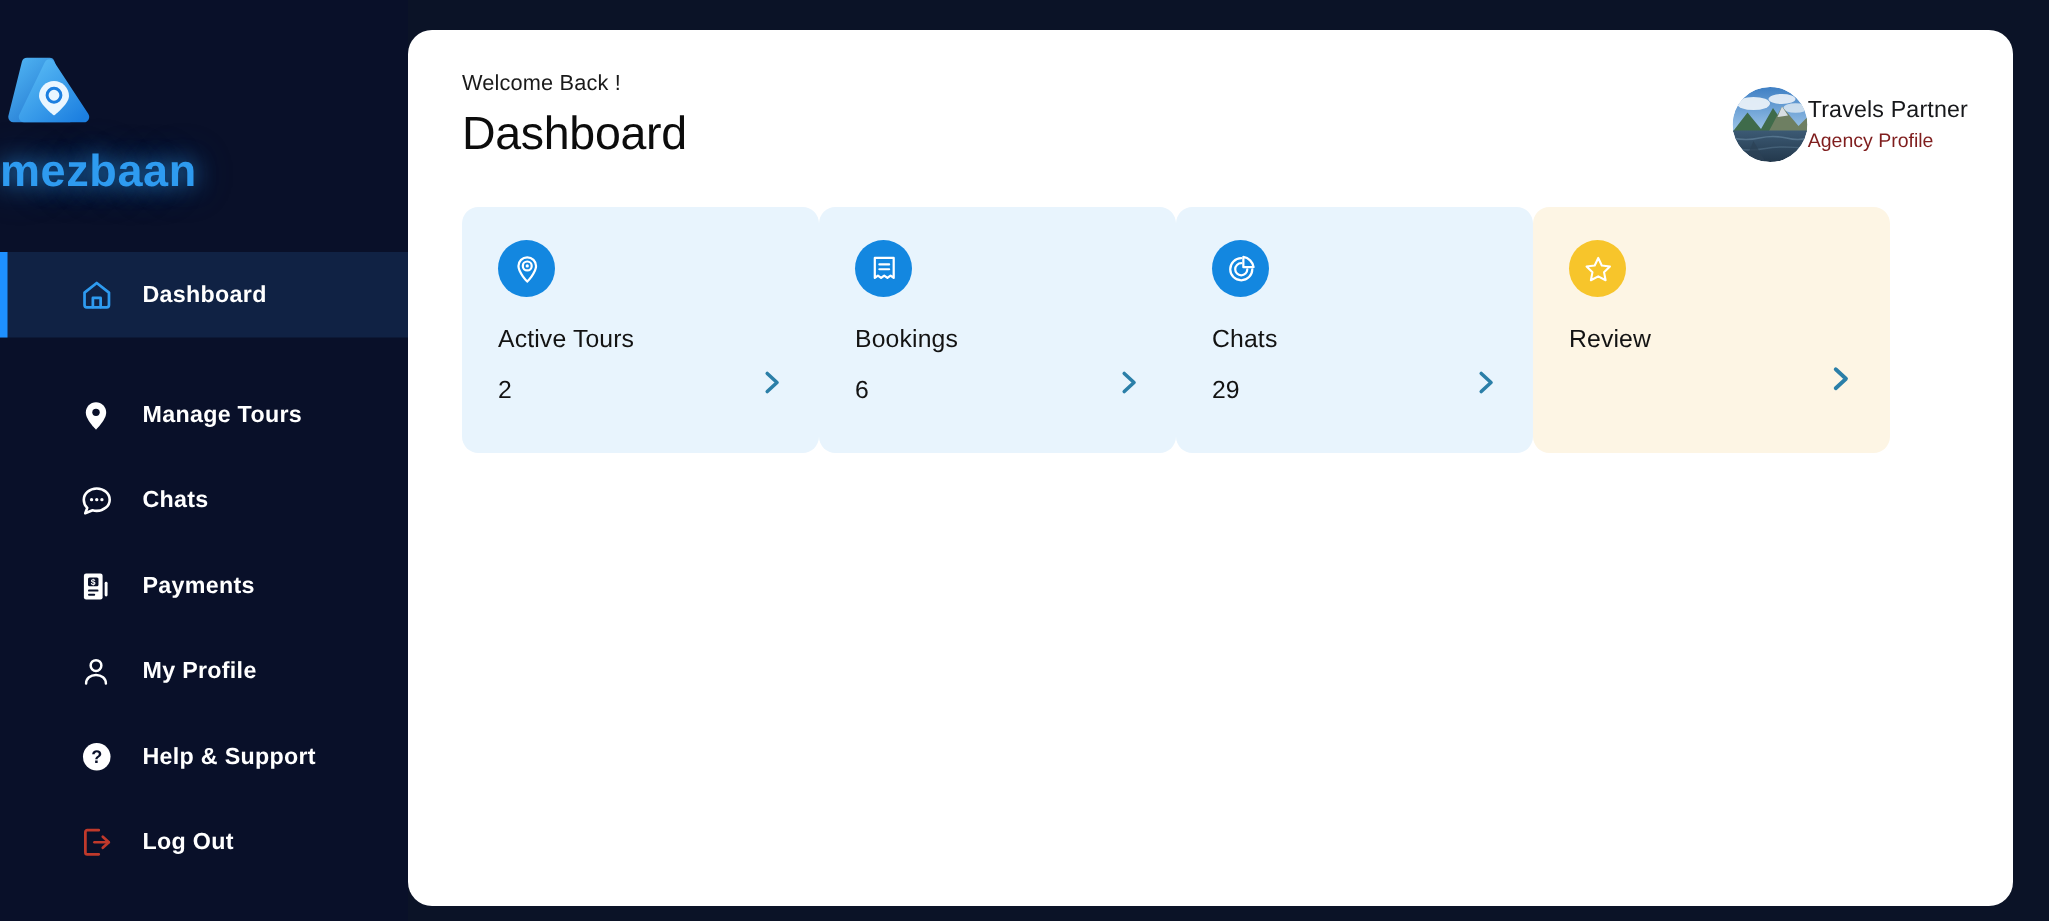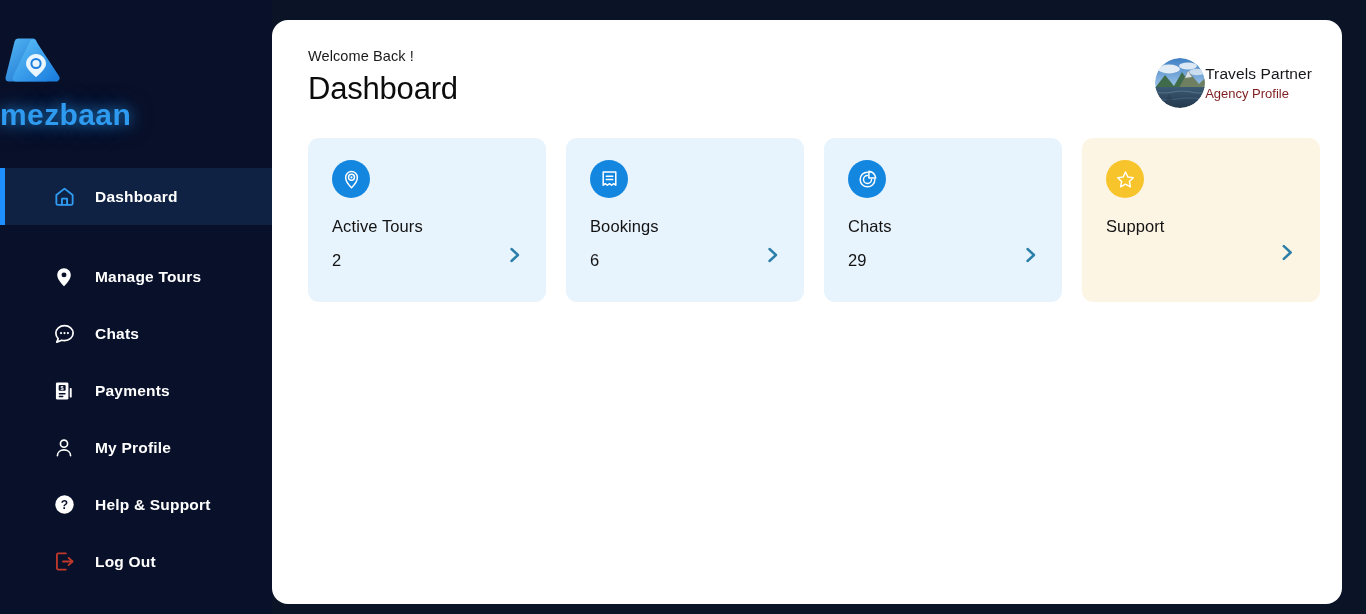"Active Tours" #cards { gap: 20px -> none }
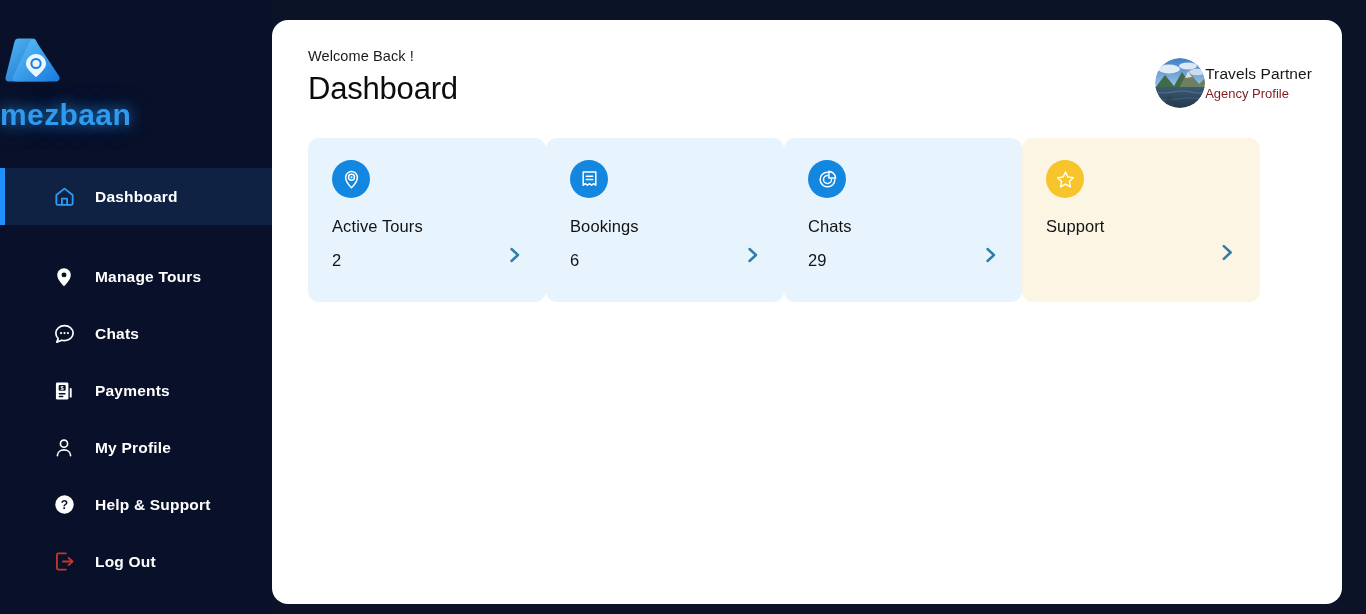"Support" div.card-label { text: Support -> Review }
